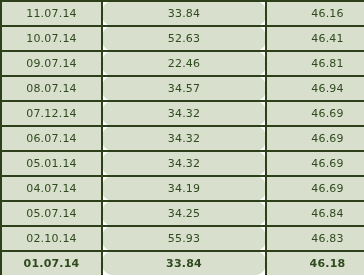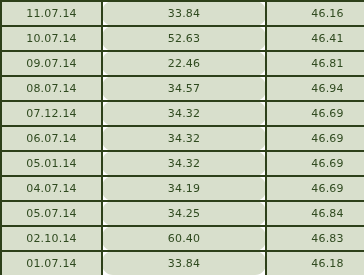"60.40" td.col-v1 { text: 60.40 -> 55.93 }
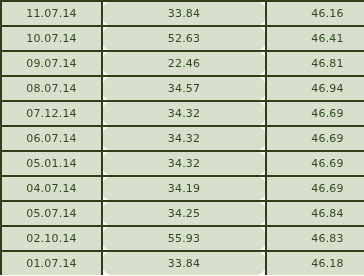"01.07.14" #rates-table tr:last-child td { font-weight: none -> bold }
